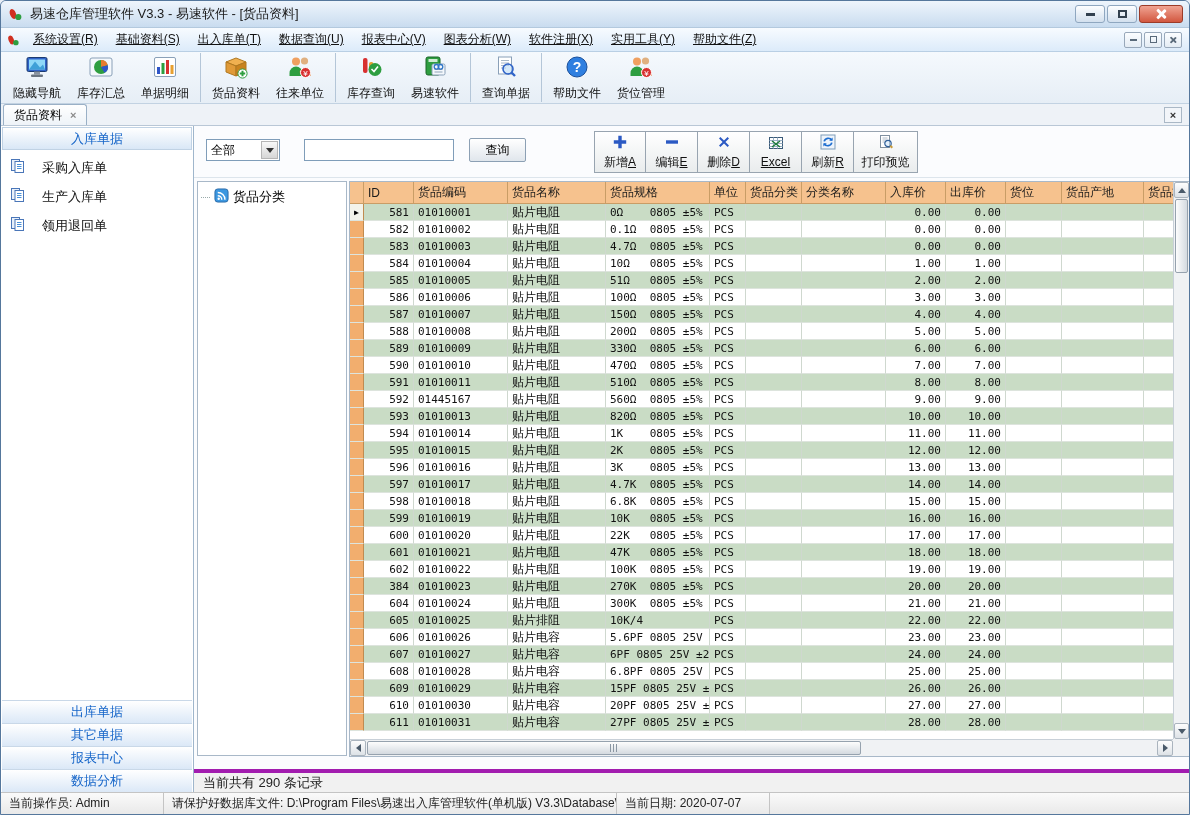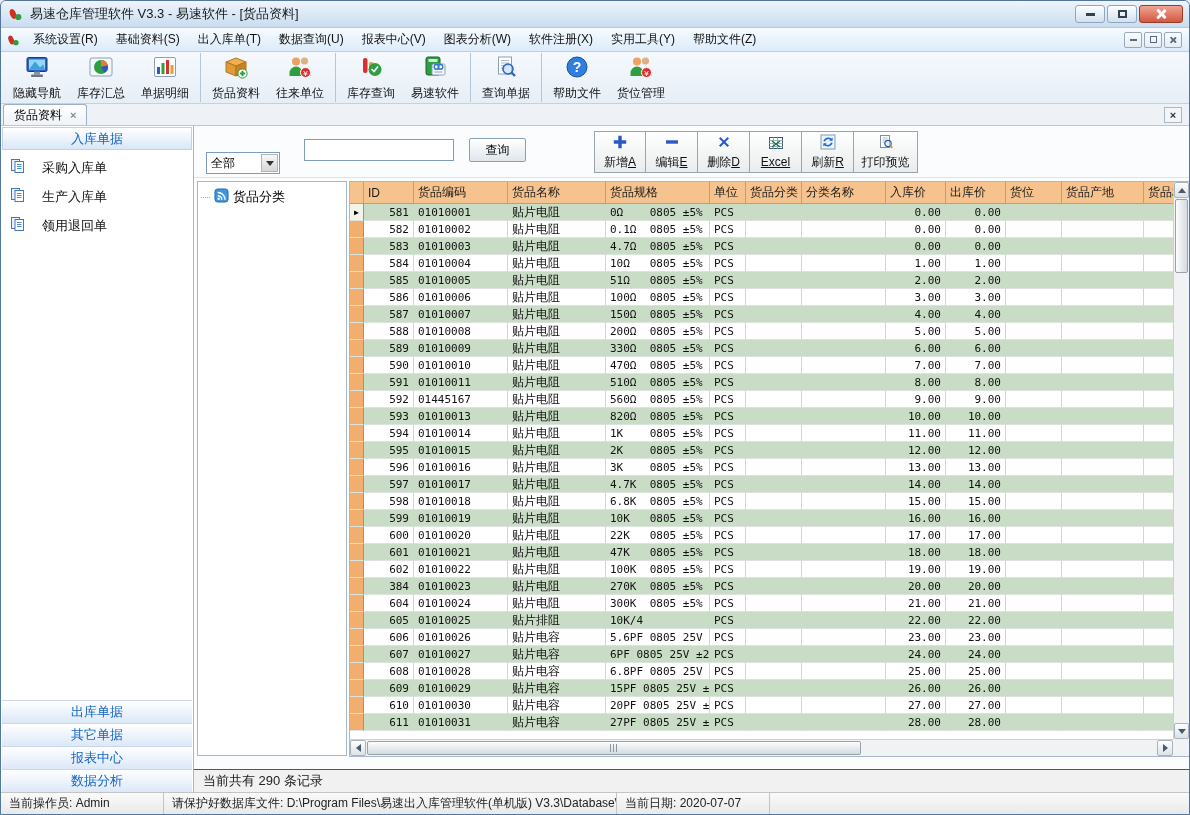"系统设置(R)" .menu-item { text-decoration: none -> underline }
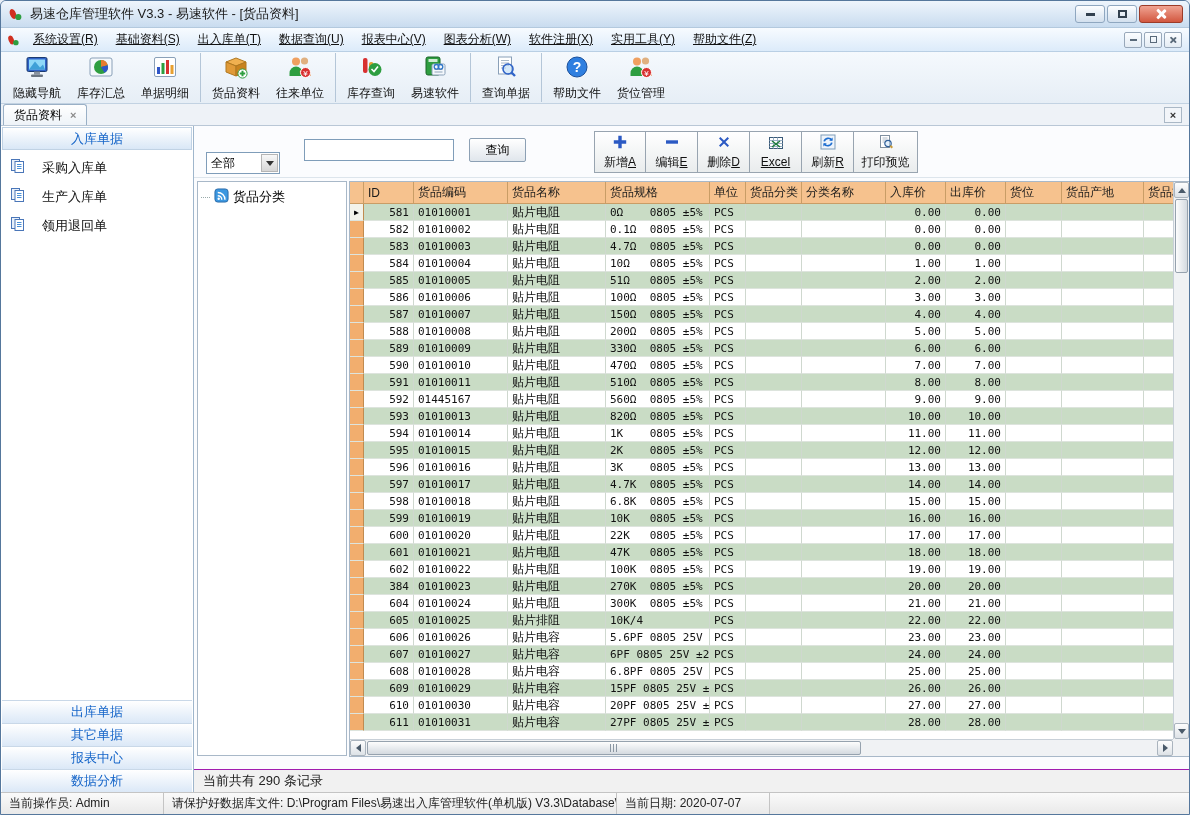"全部" .dd { top: 26px -> 13px }
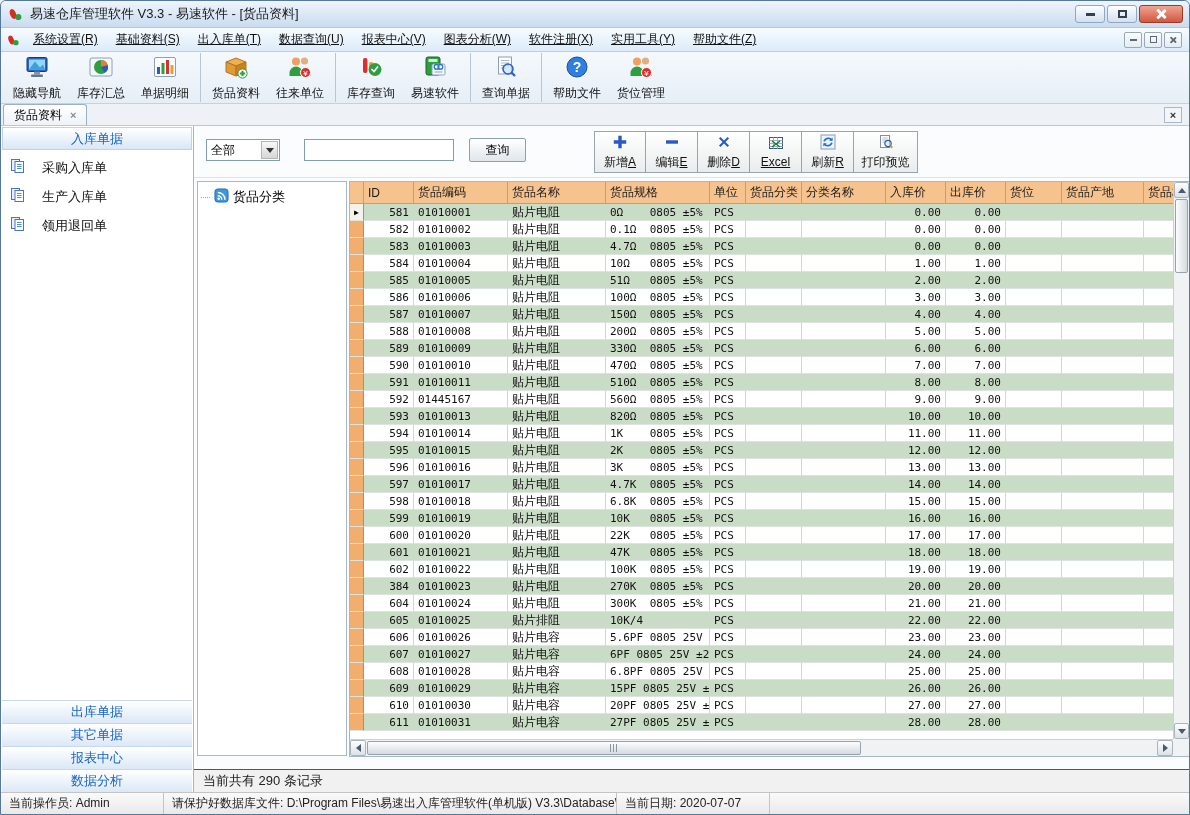"当前共有 290 条记录" .recordbar { border-top: 1px solid #a21caf -> 4px solid #a21caf }
